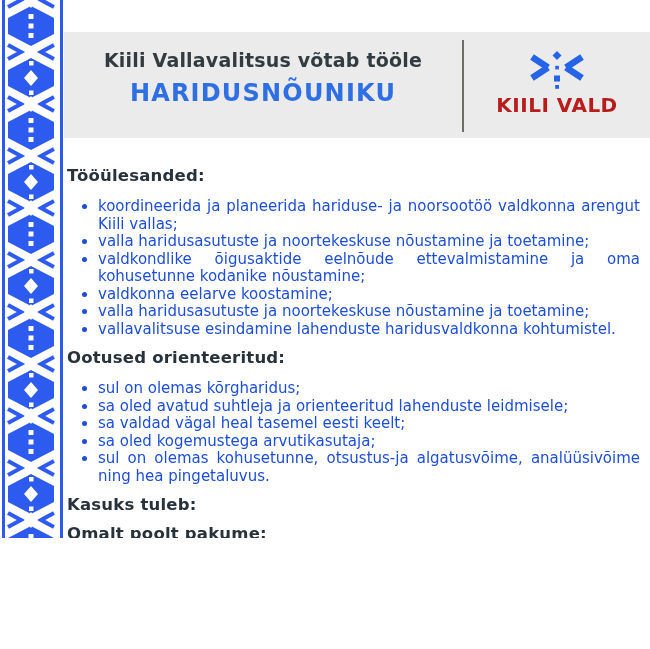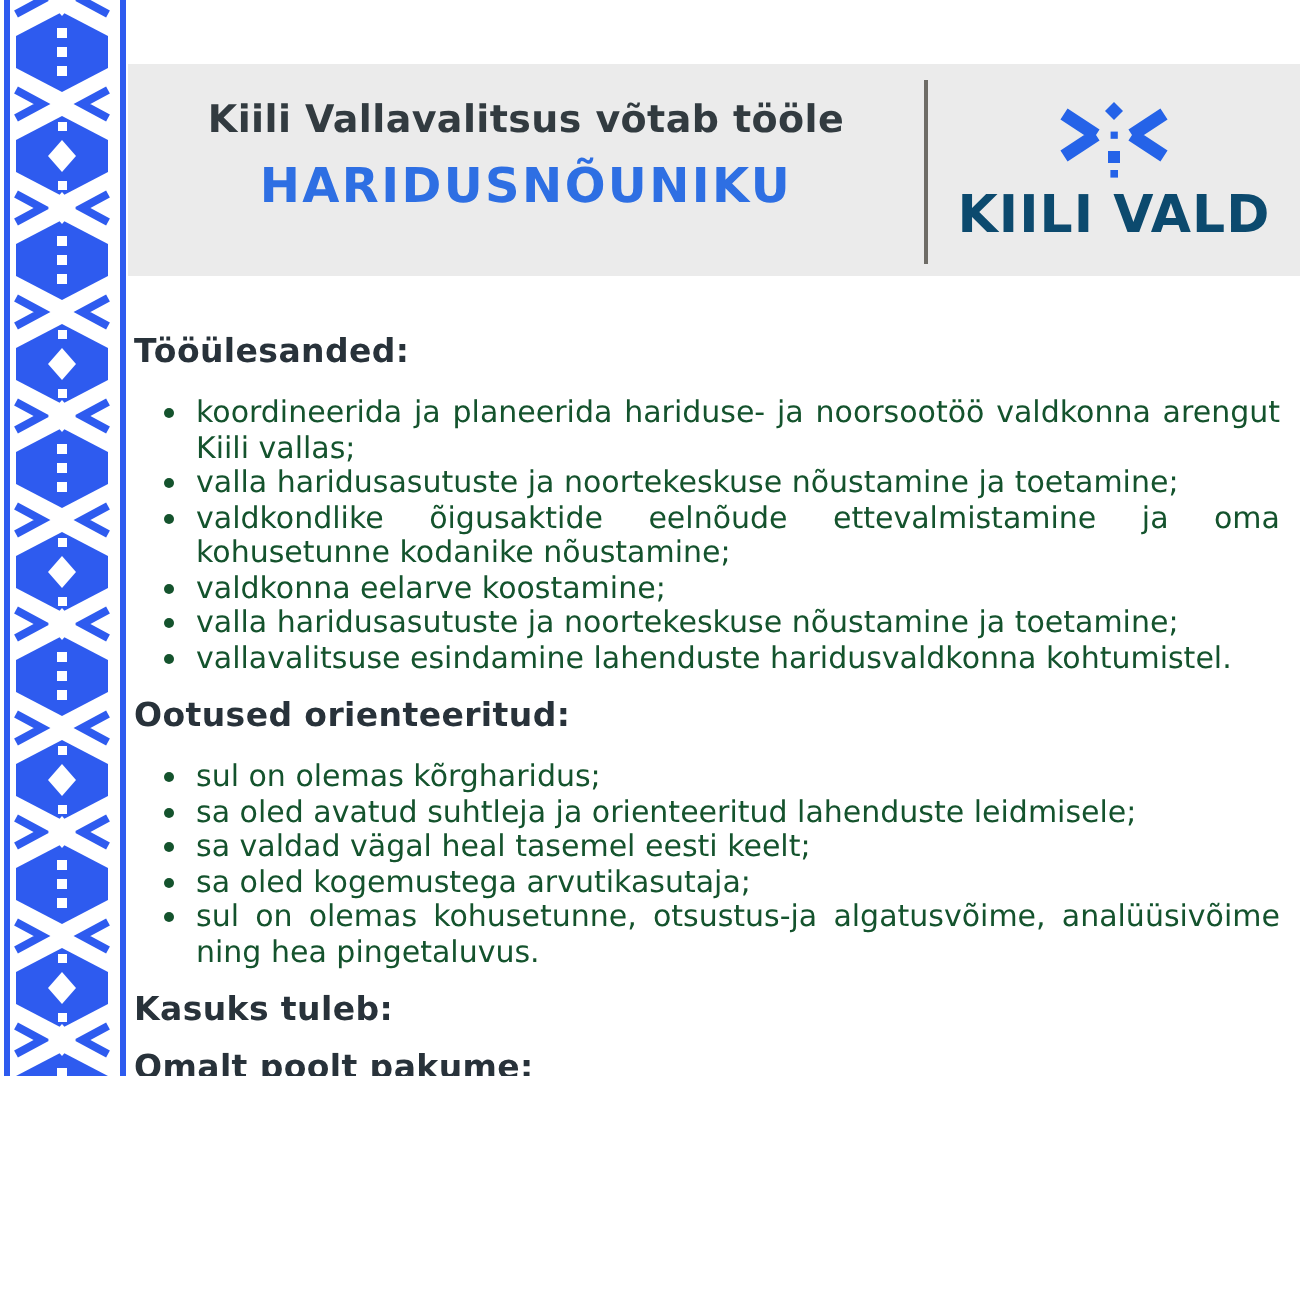"KIILI VALD" .logo-text { color: #0c4a6e -> #b91c1c; font-size: 26px -> 20px }
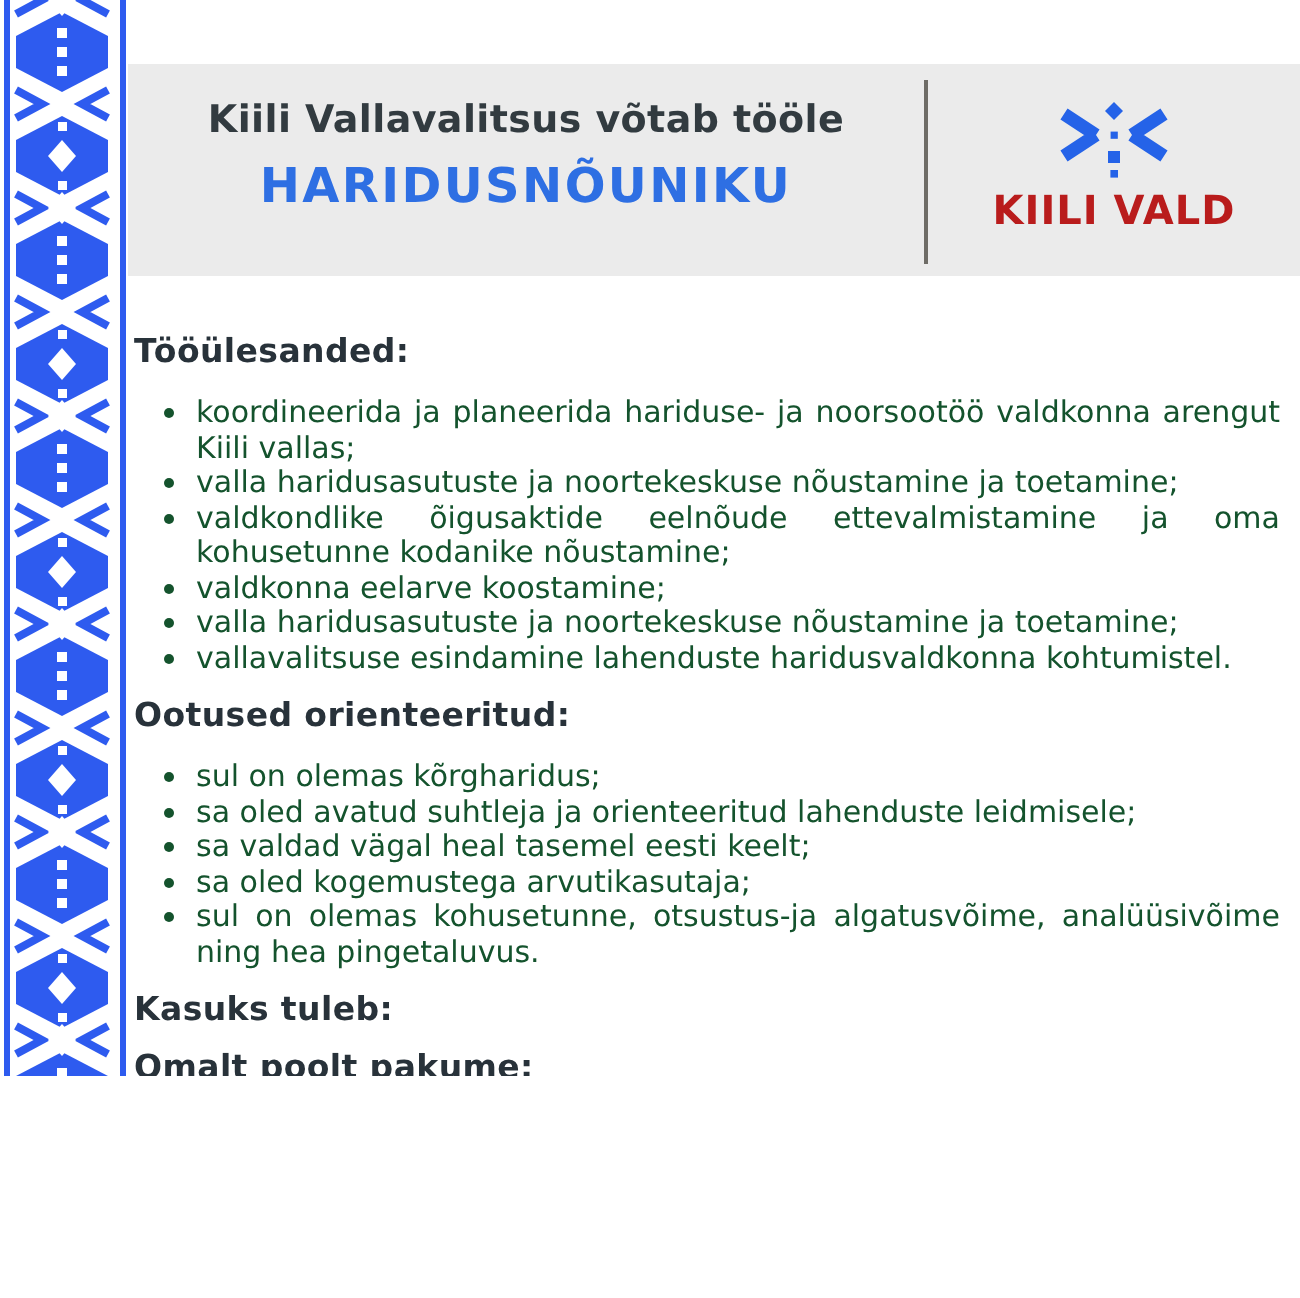"koordineerida ja planeerida hariduse- ja" .section li { color: #14532d -> #1d4ed8 }
